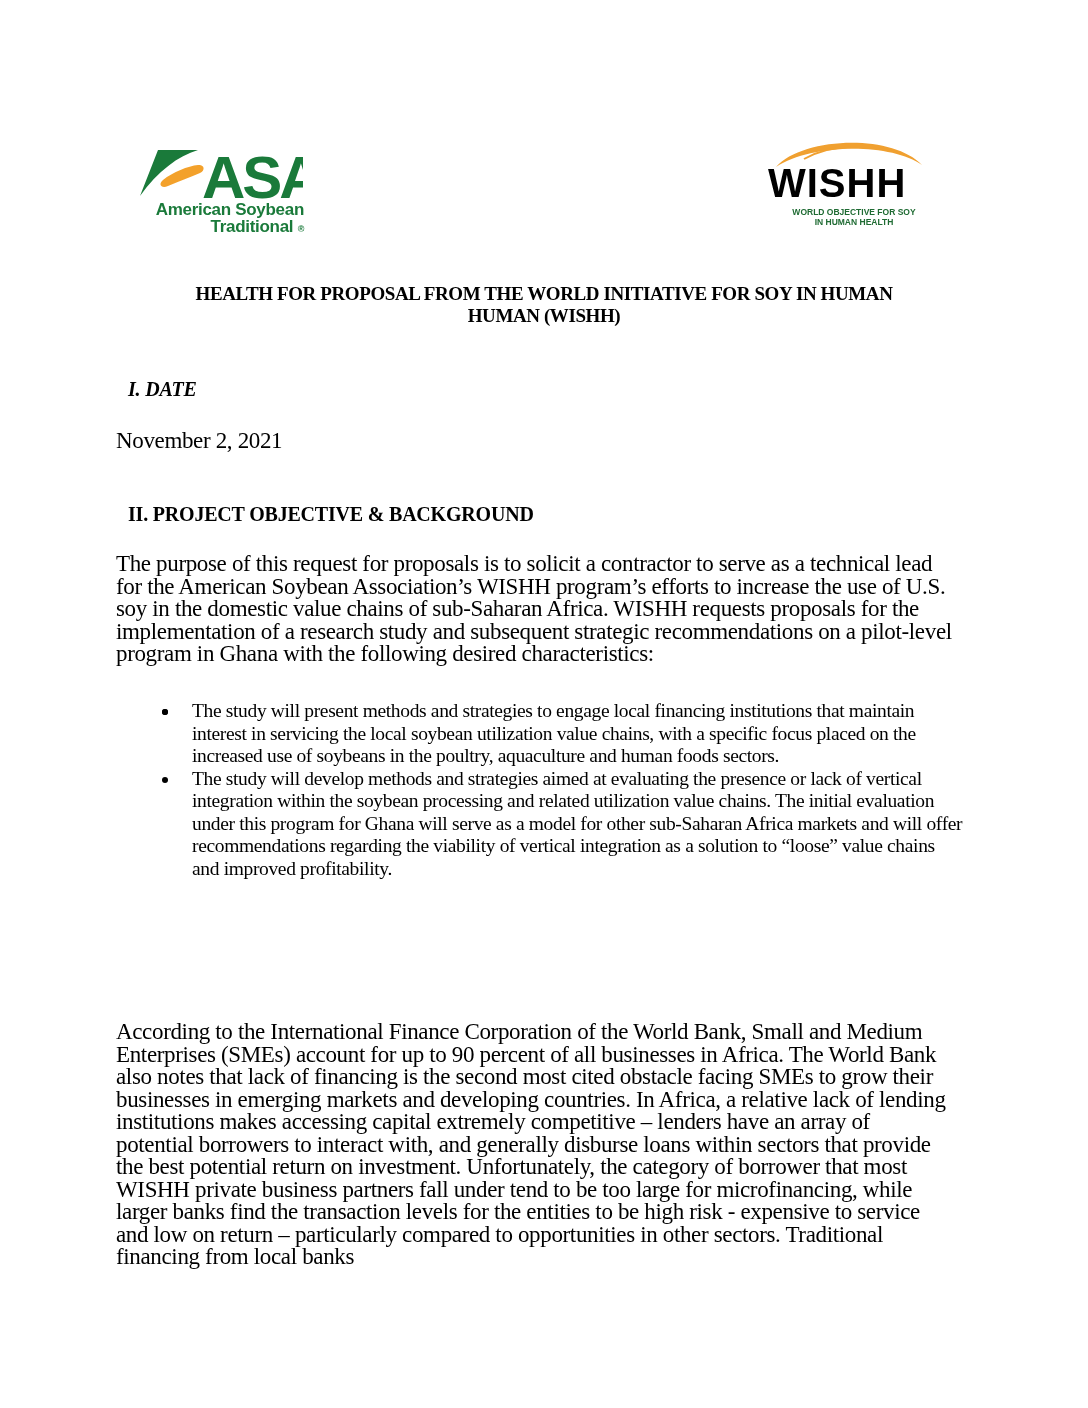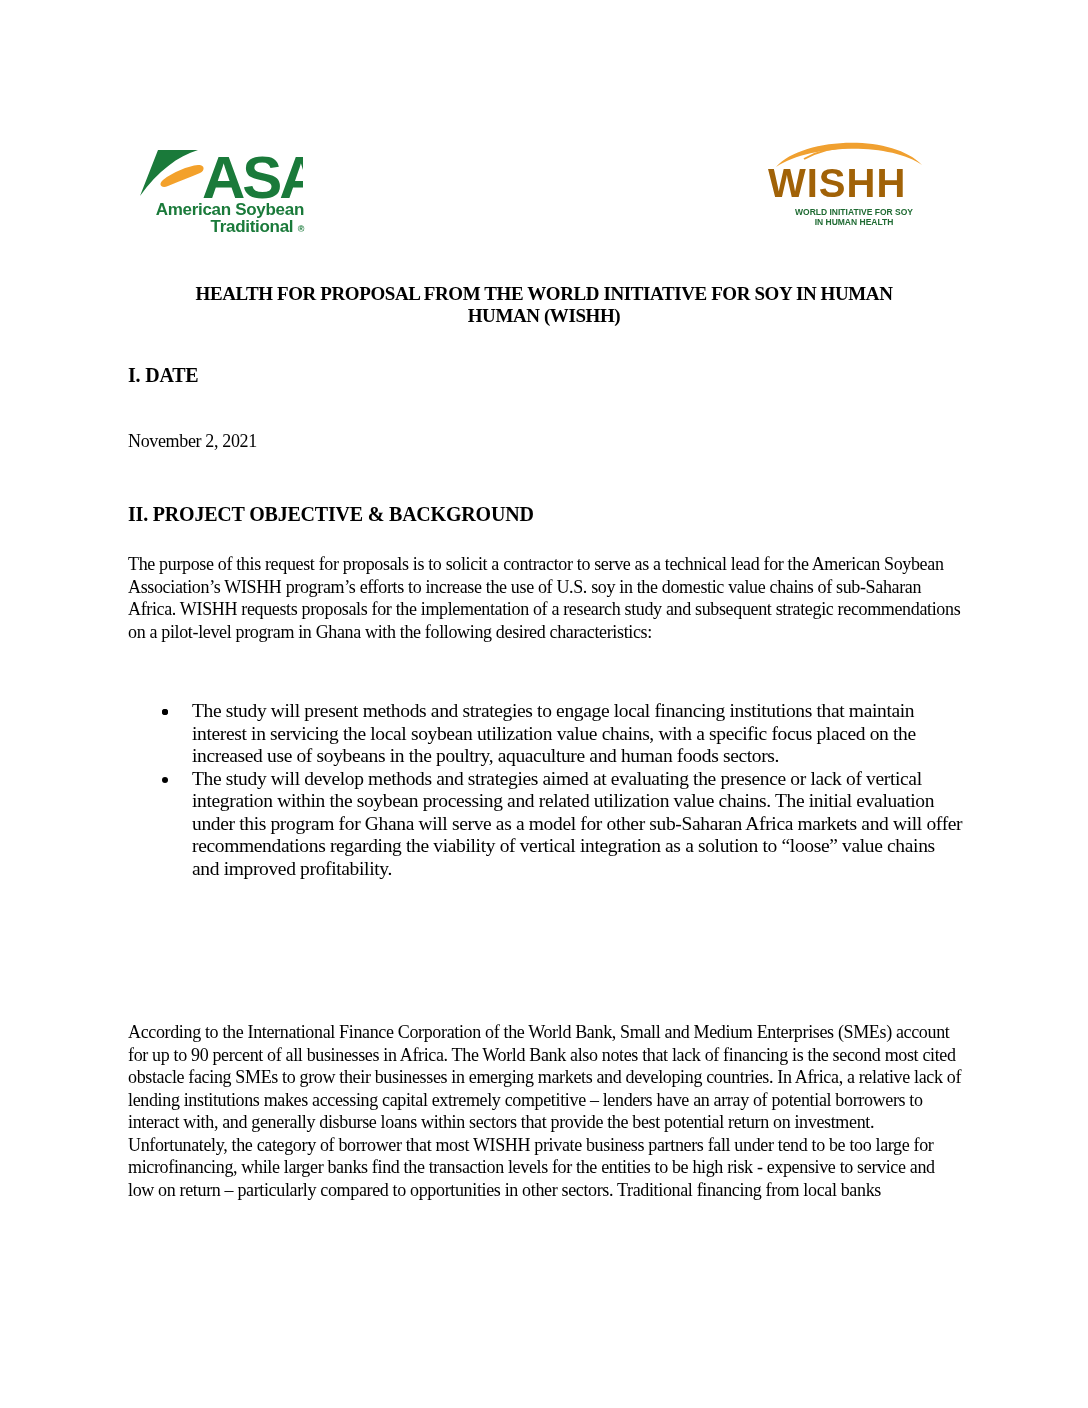"WISHH" .wishh-word { color: #a16207 -> #000000 }
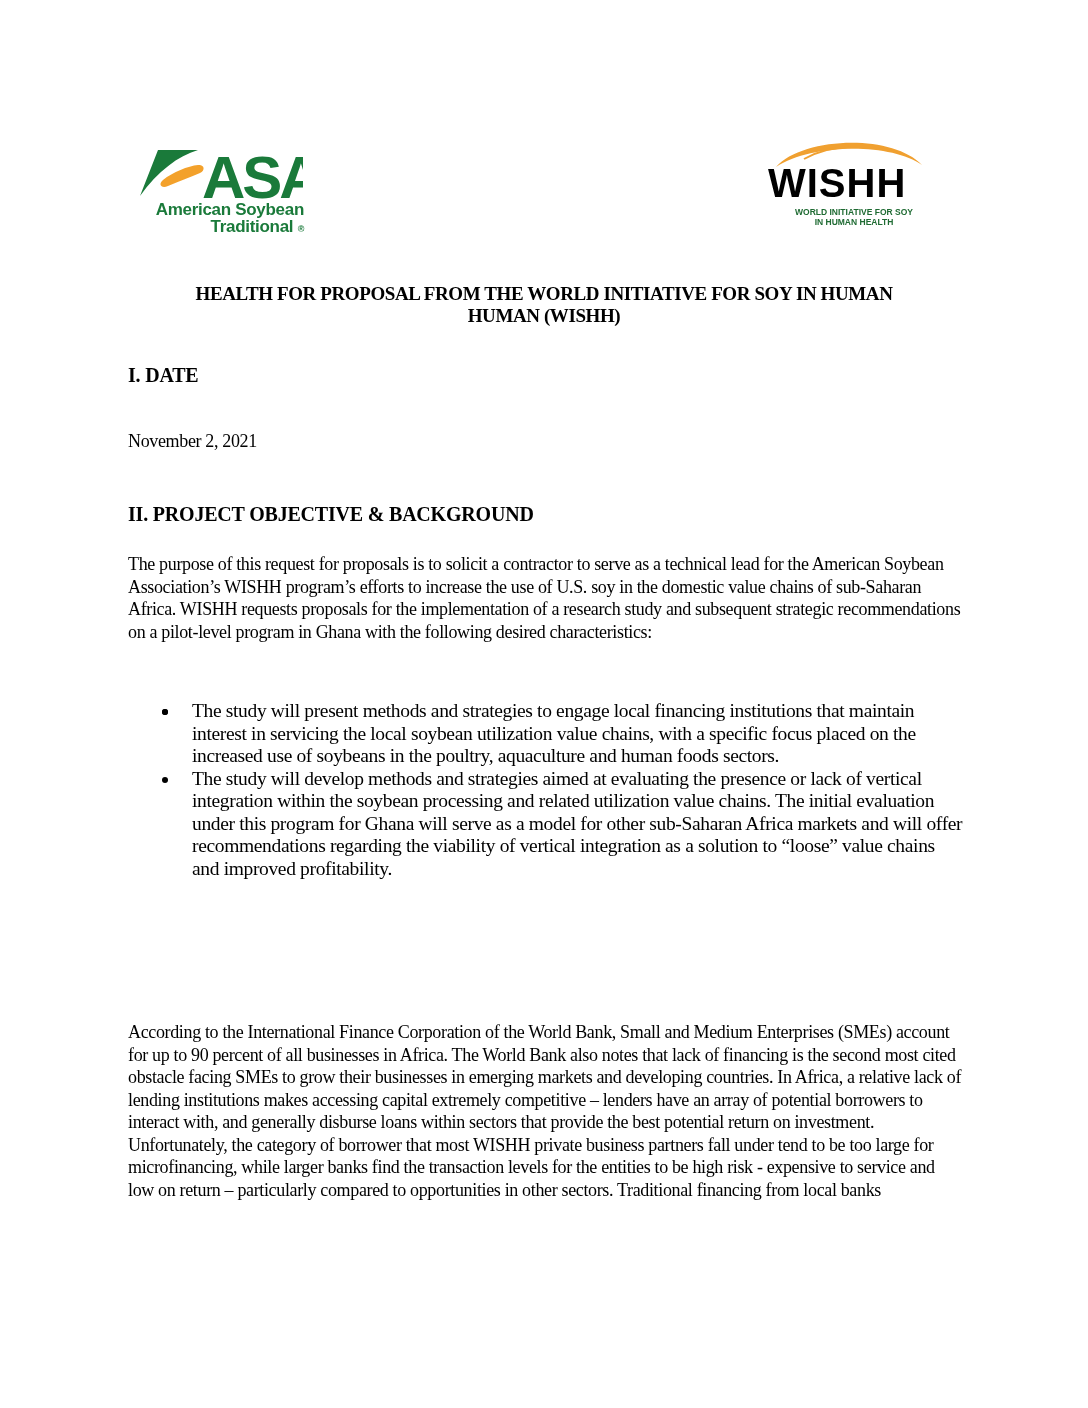"WORLD INITIATIVE FOR SOY" div { text: INITIATIVE -> OBJECTIVE }
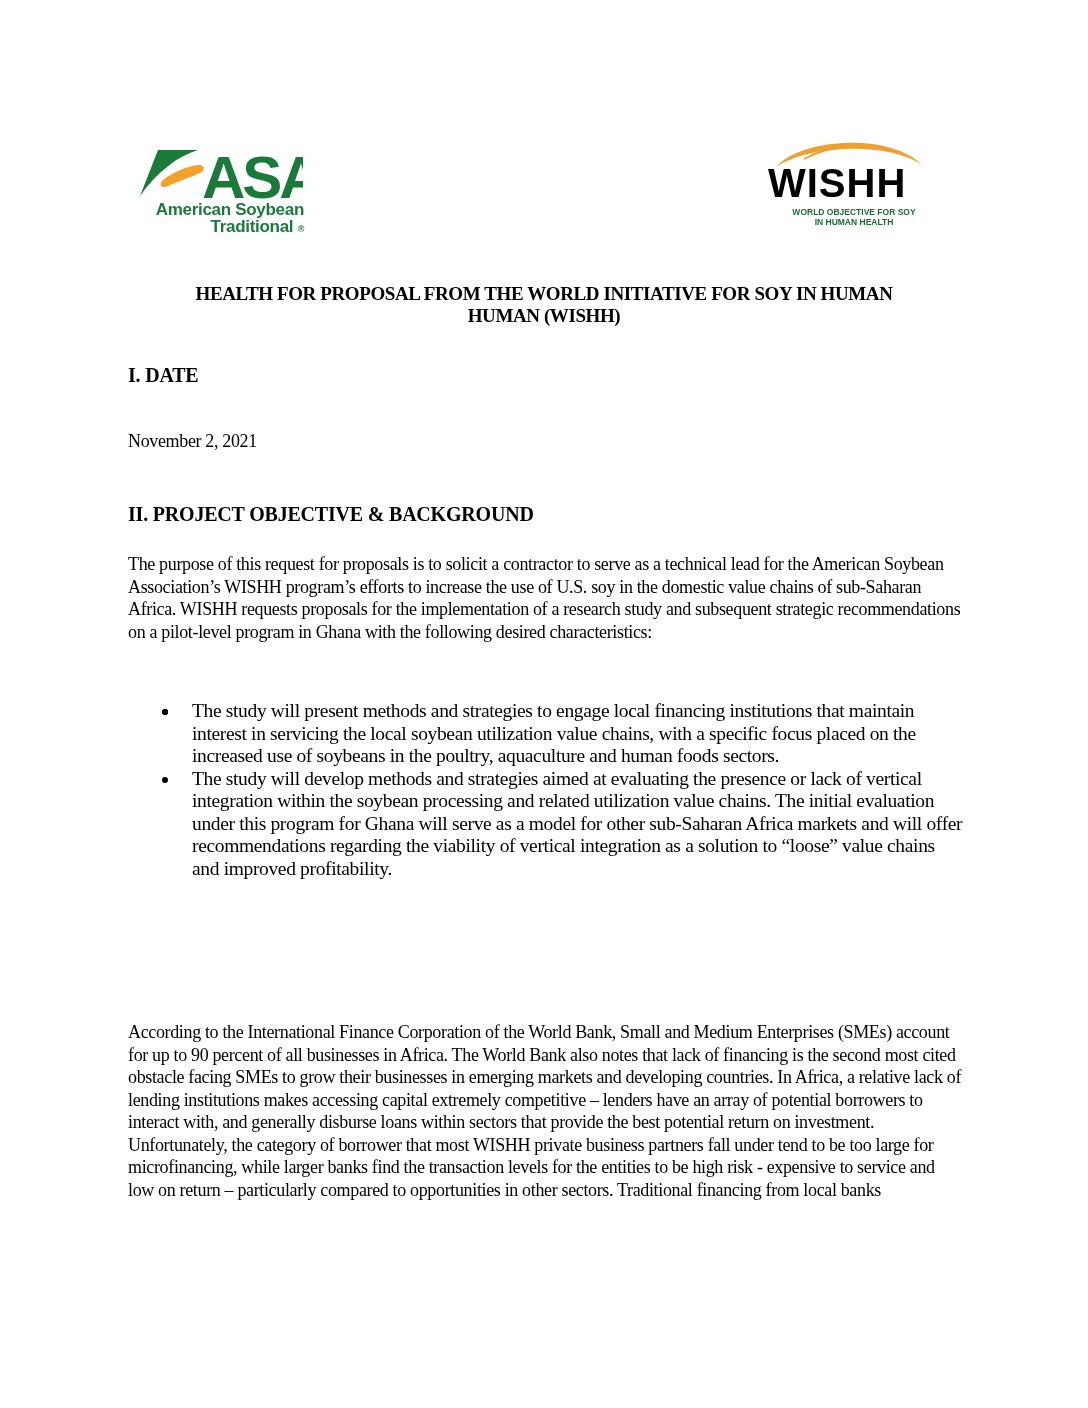"I. DATE" div.h { font-style: none -> italic; top: 364px -> 378px }
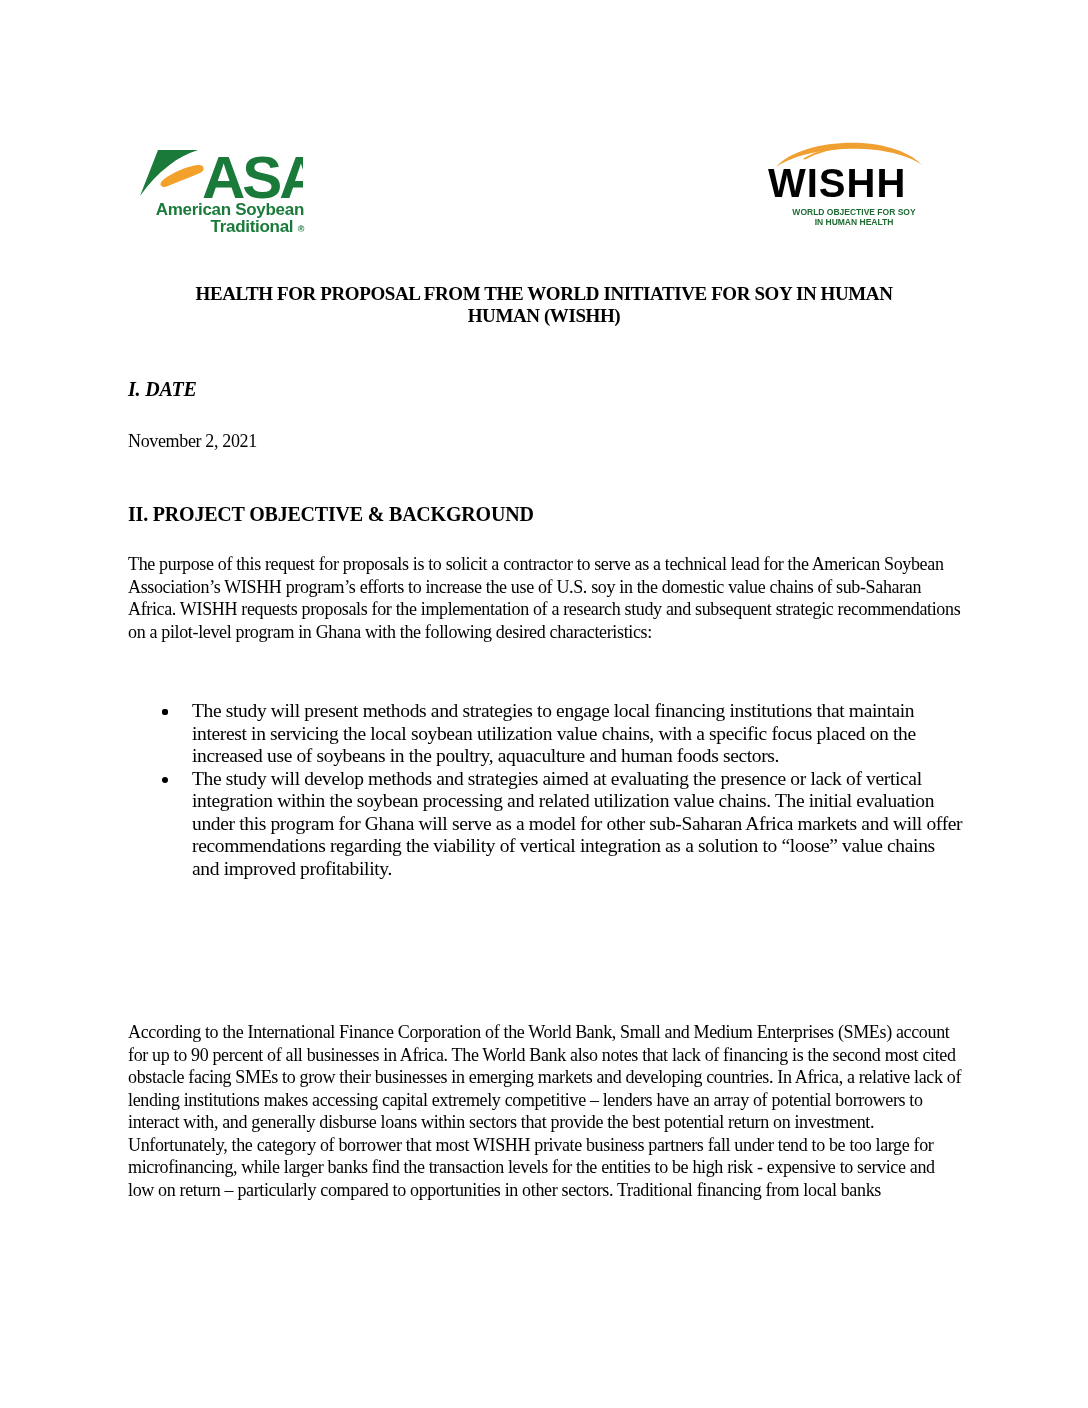"November 2, 2021" .p { font-size: 18px -> 23px; left: 128px -> 116px }
